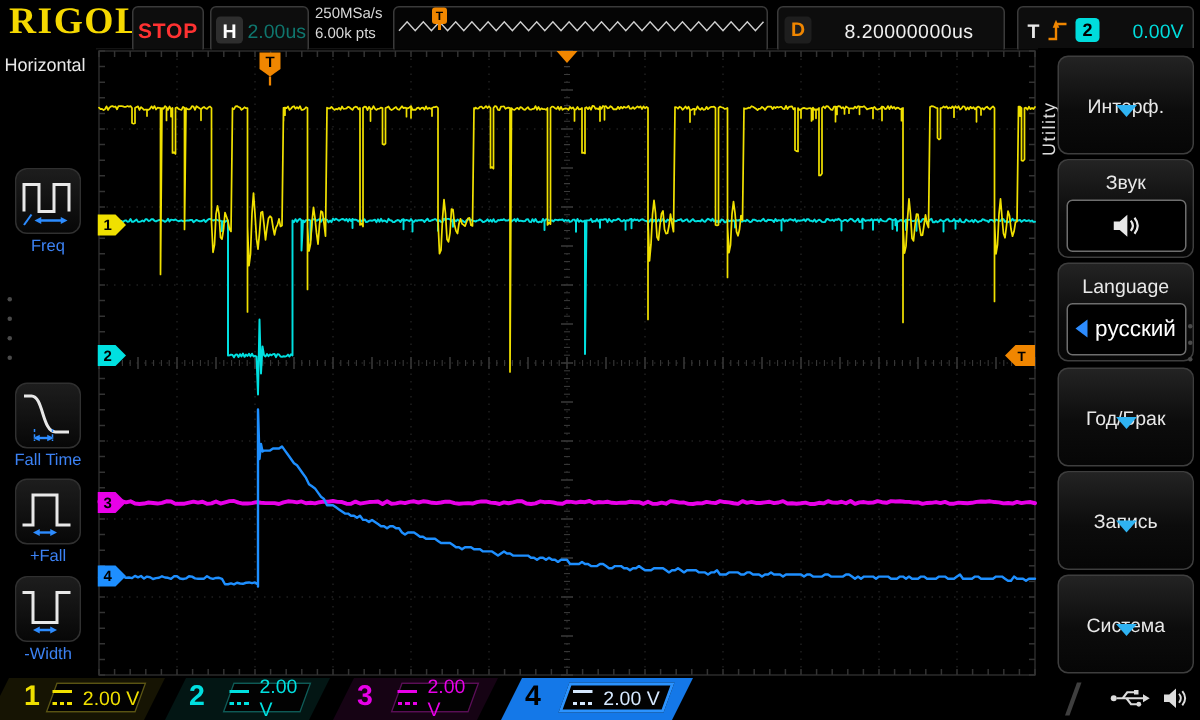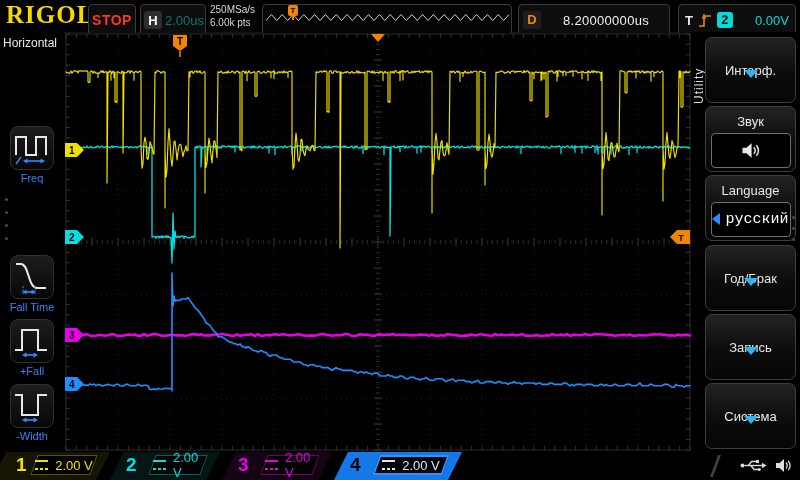"Freq" .mi-1 { top: 94px -> 80px }
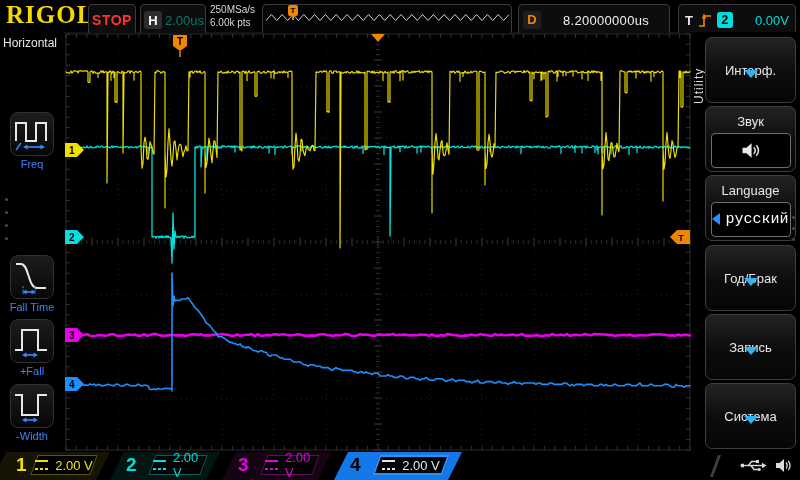"русский" .rm-inner { font-family: Liberation Mono, monospace -> none }
